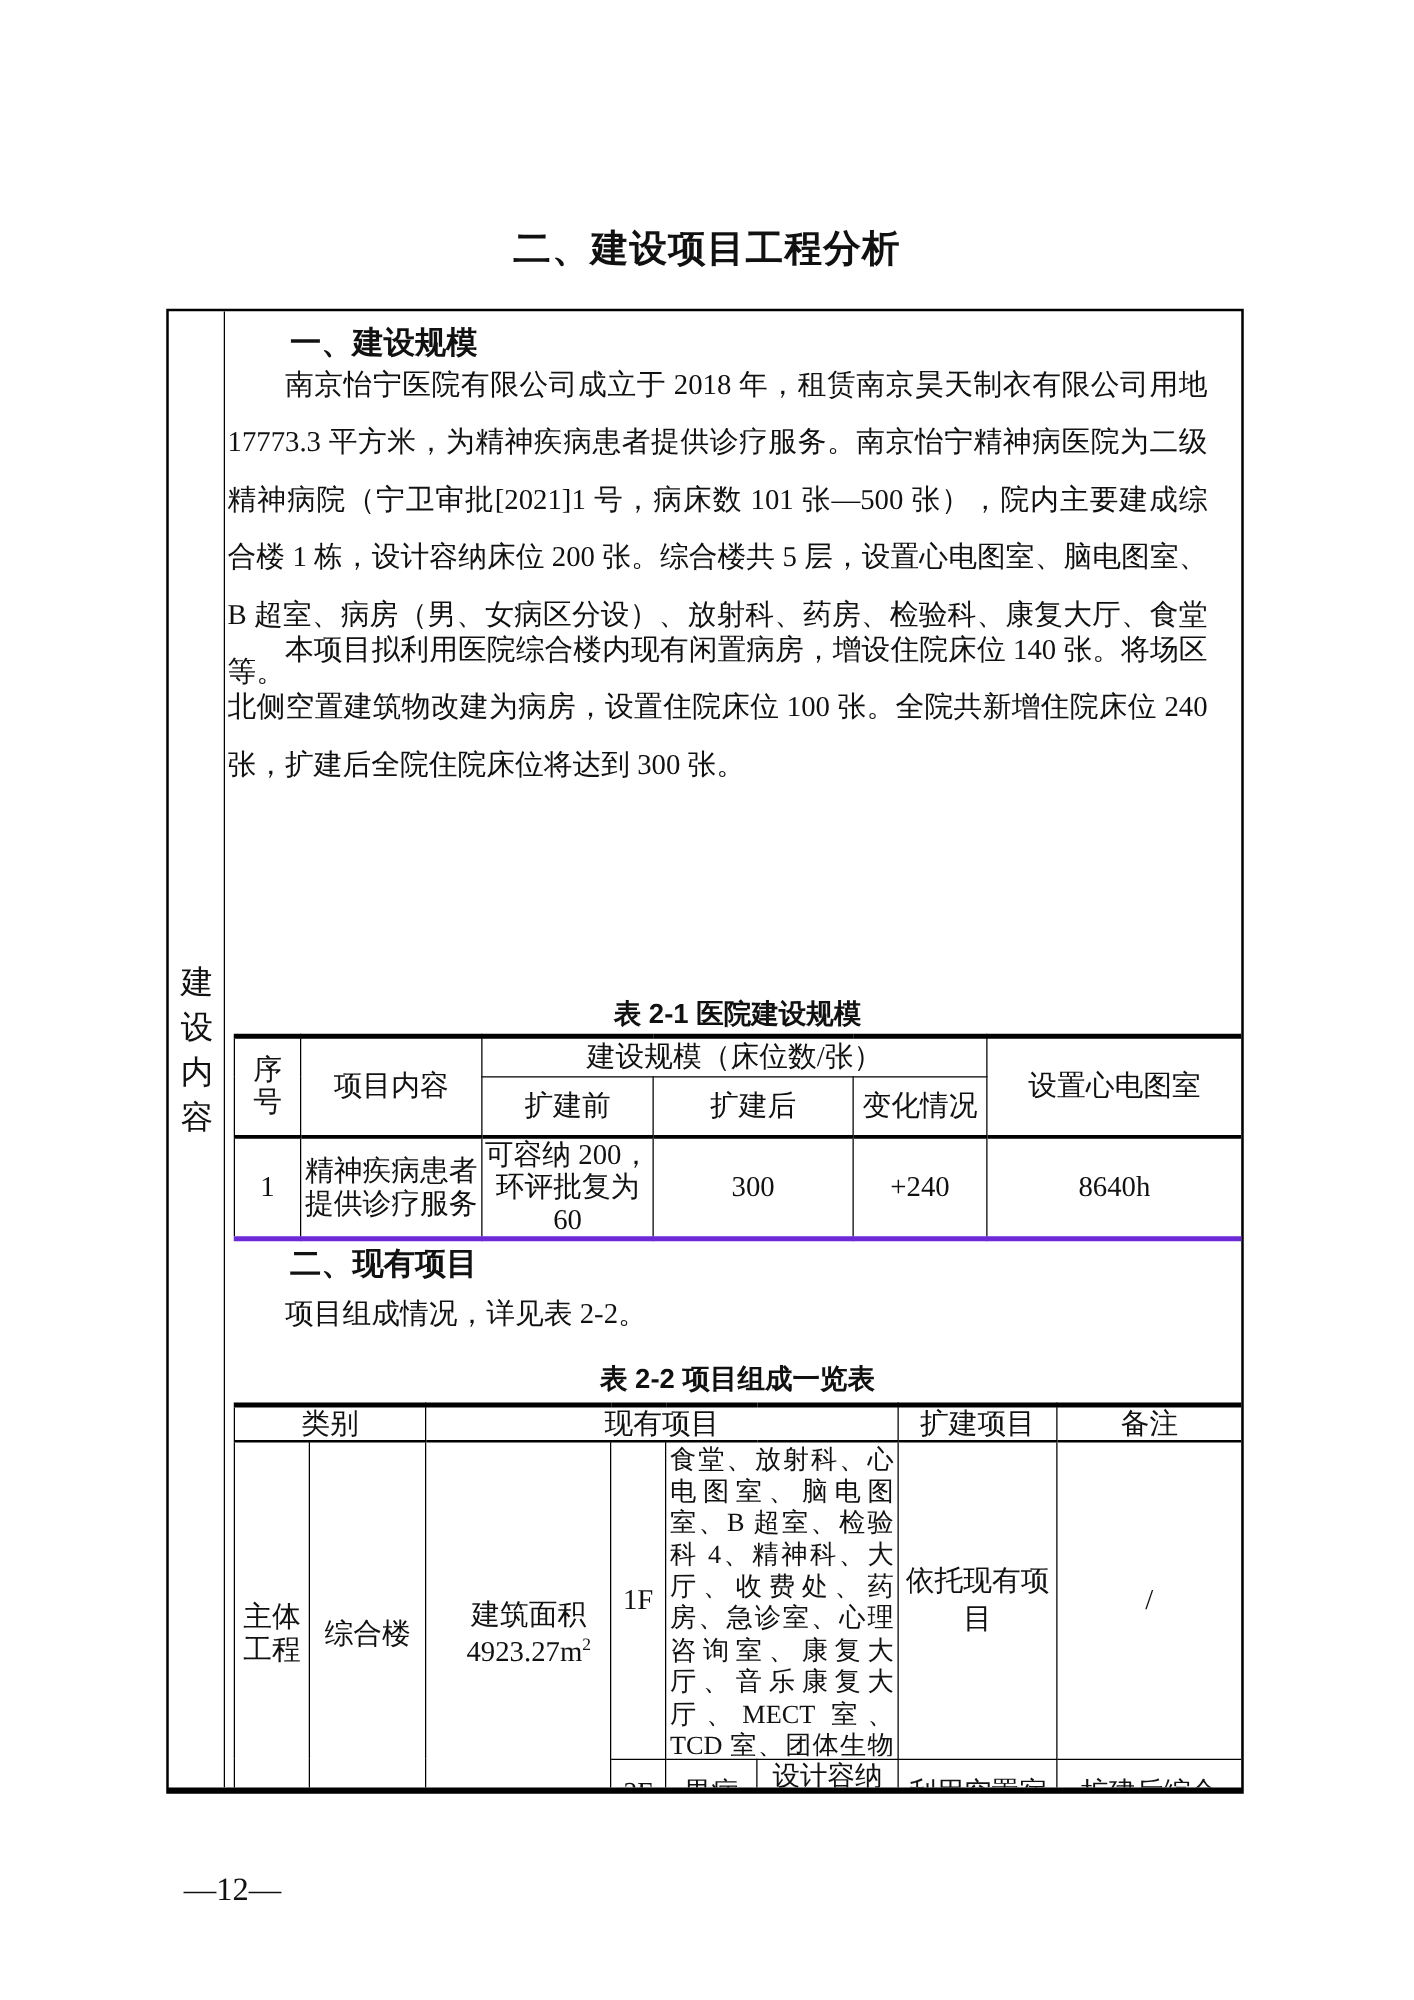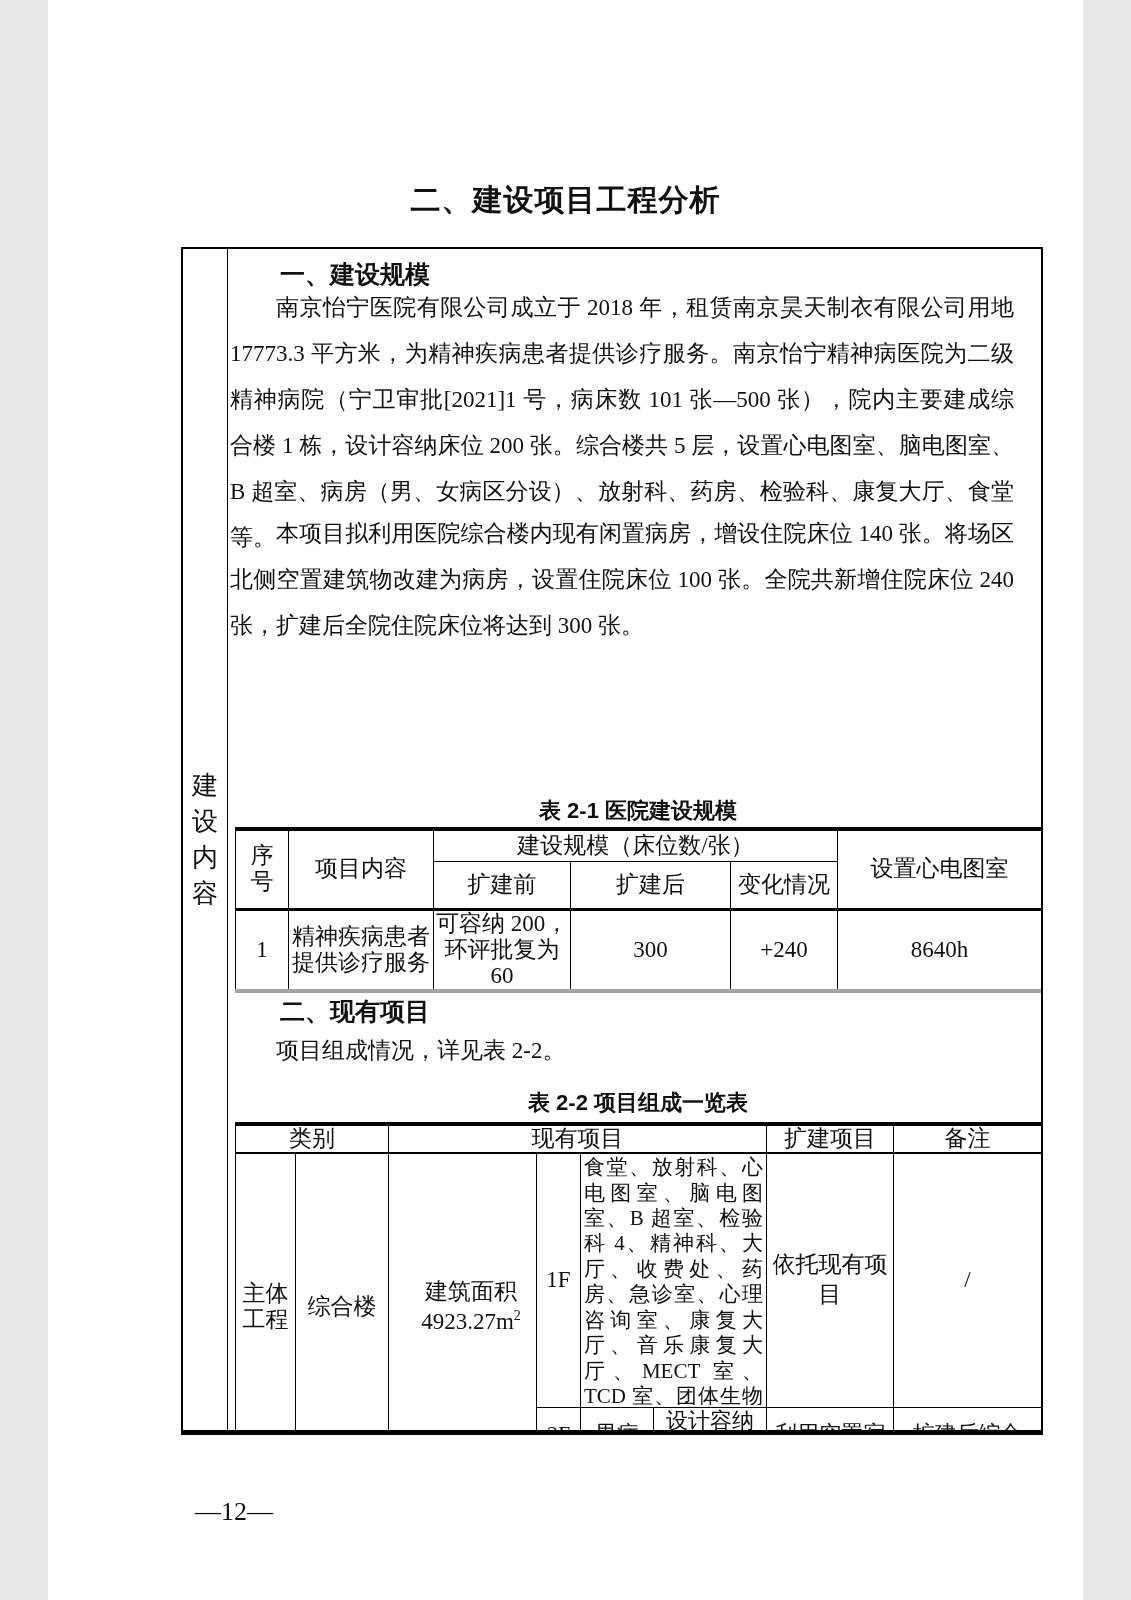"二、建设项目工程分析" .page { width: 1035px -> 1131px }
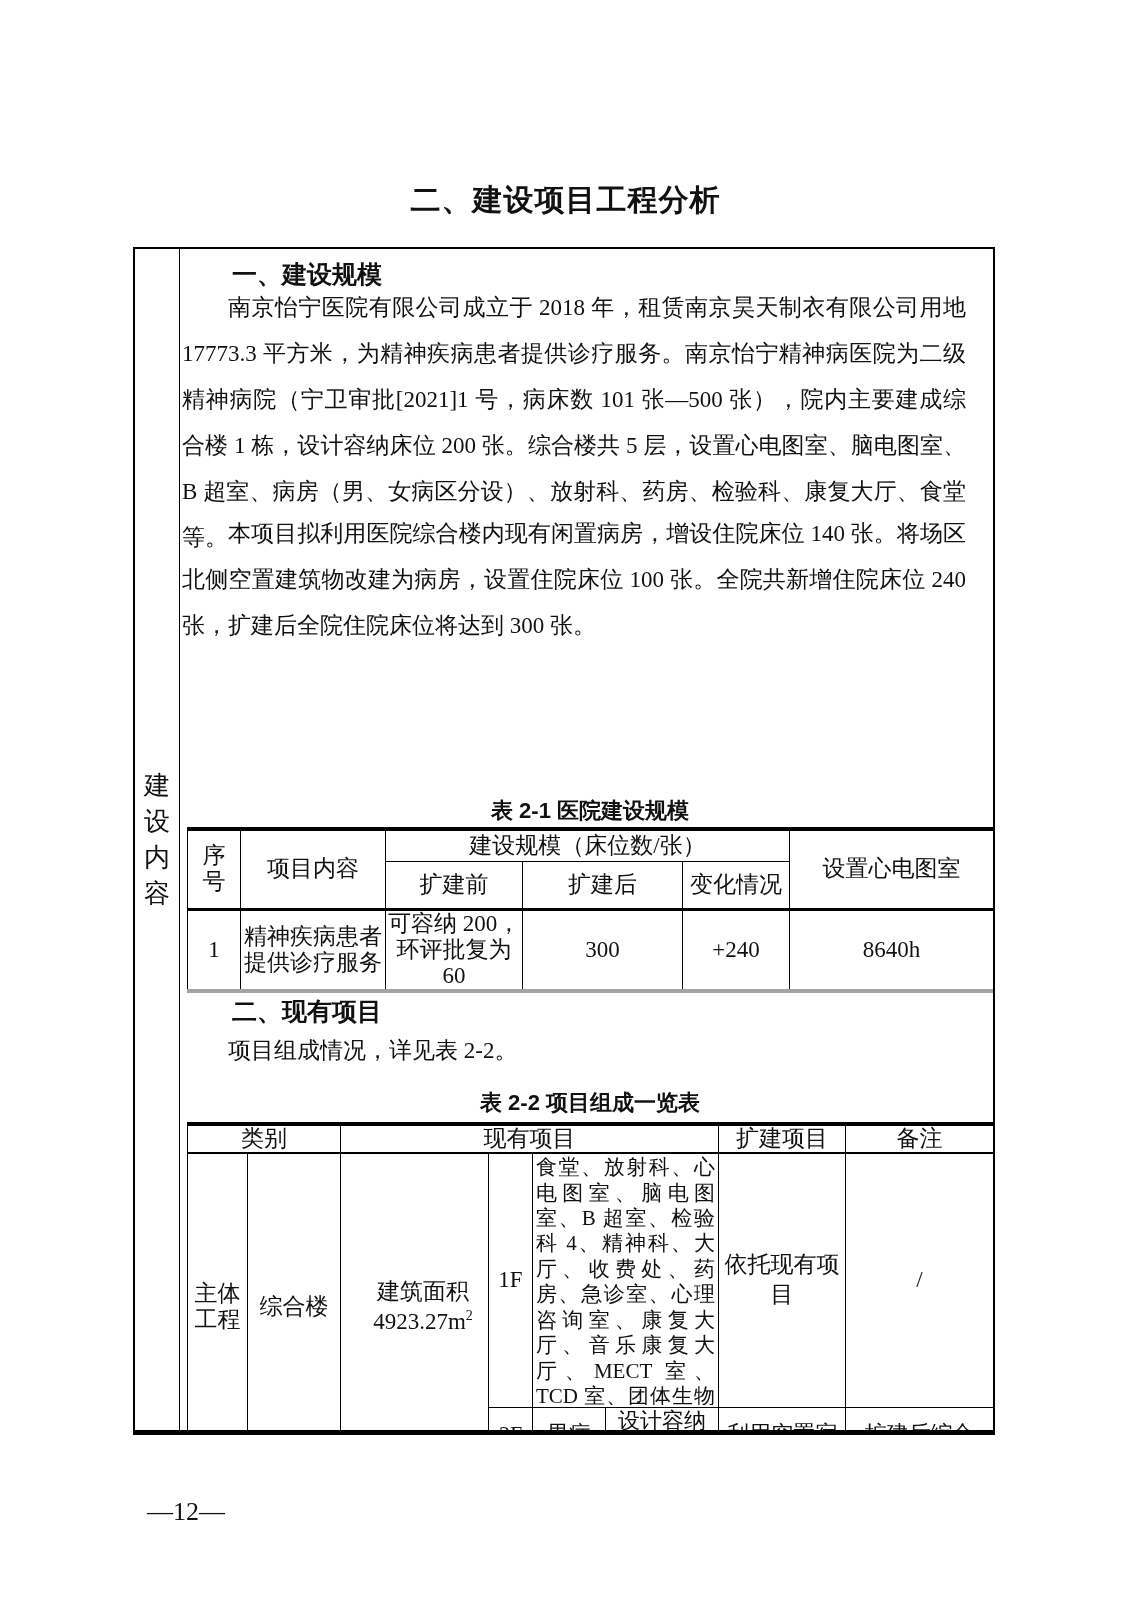"本项目拟利用医院综合楼内现有闲置病房，增设住院床位 140" .p2pos { top: 262px -> 248px }
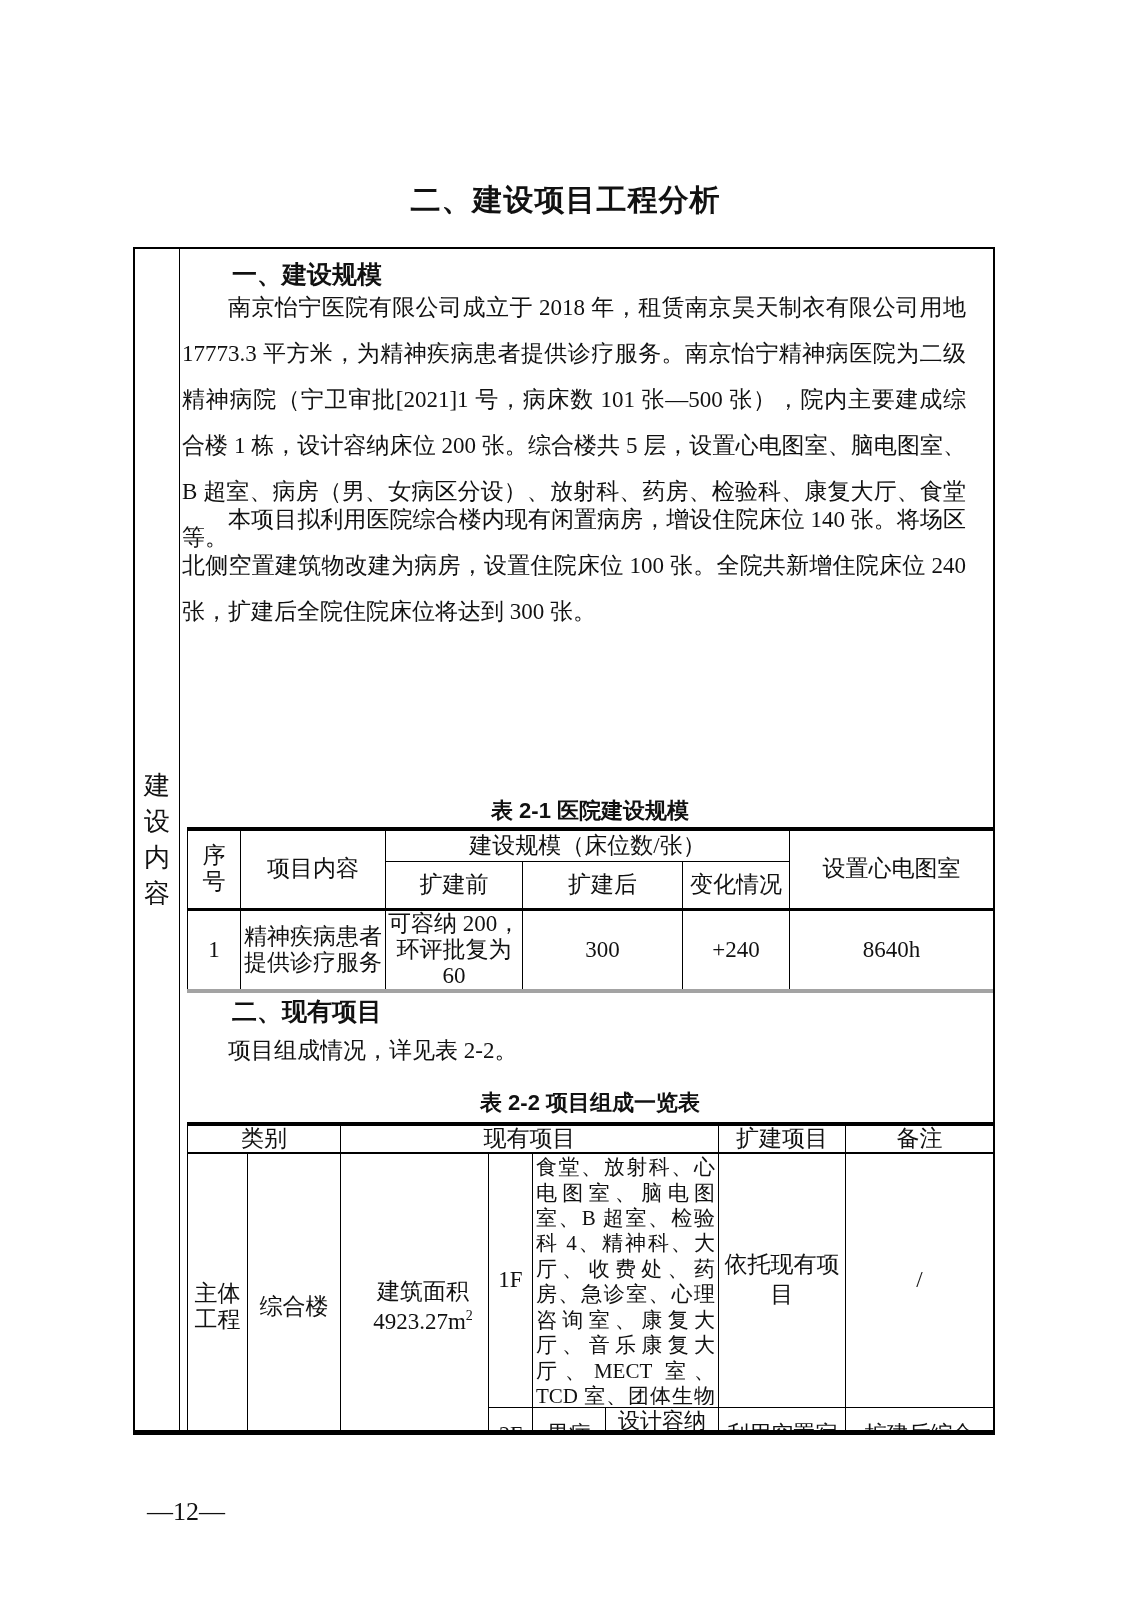"建设内容" .vlabel { text-align: center -> right }
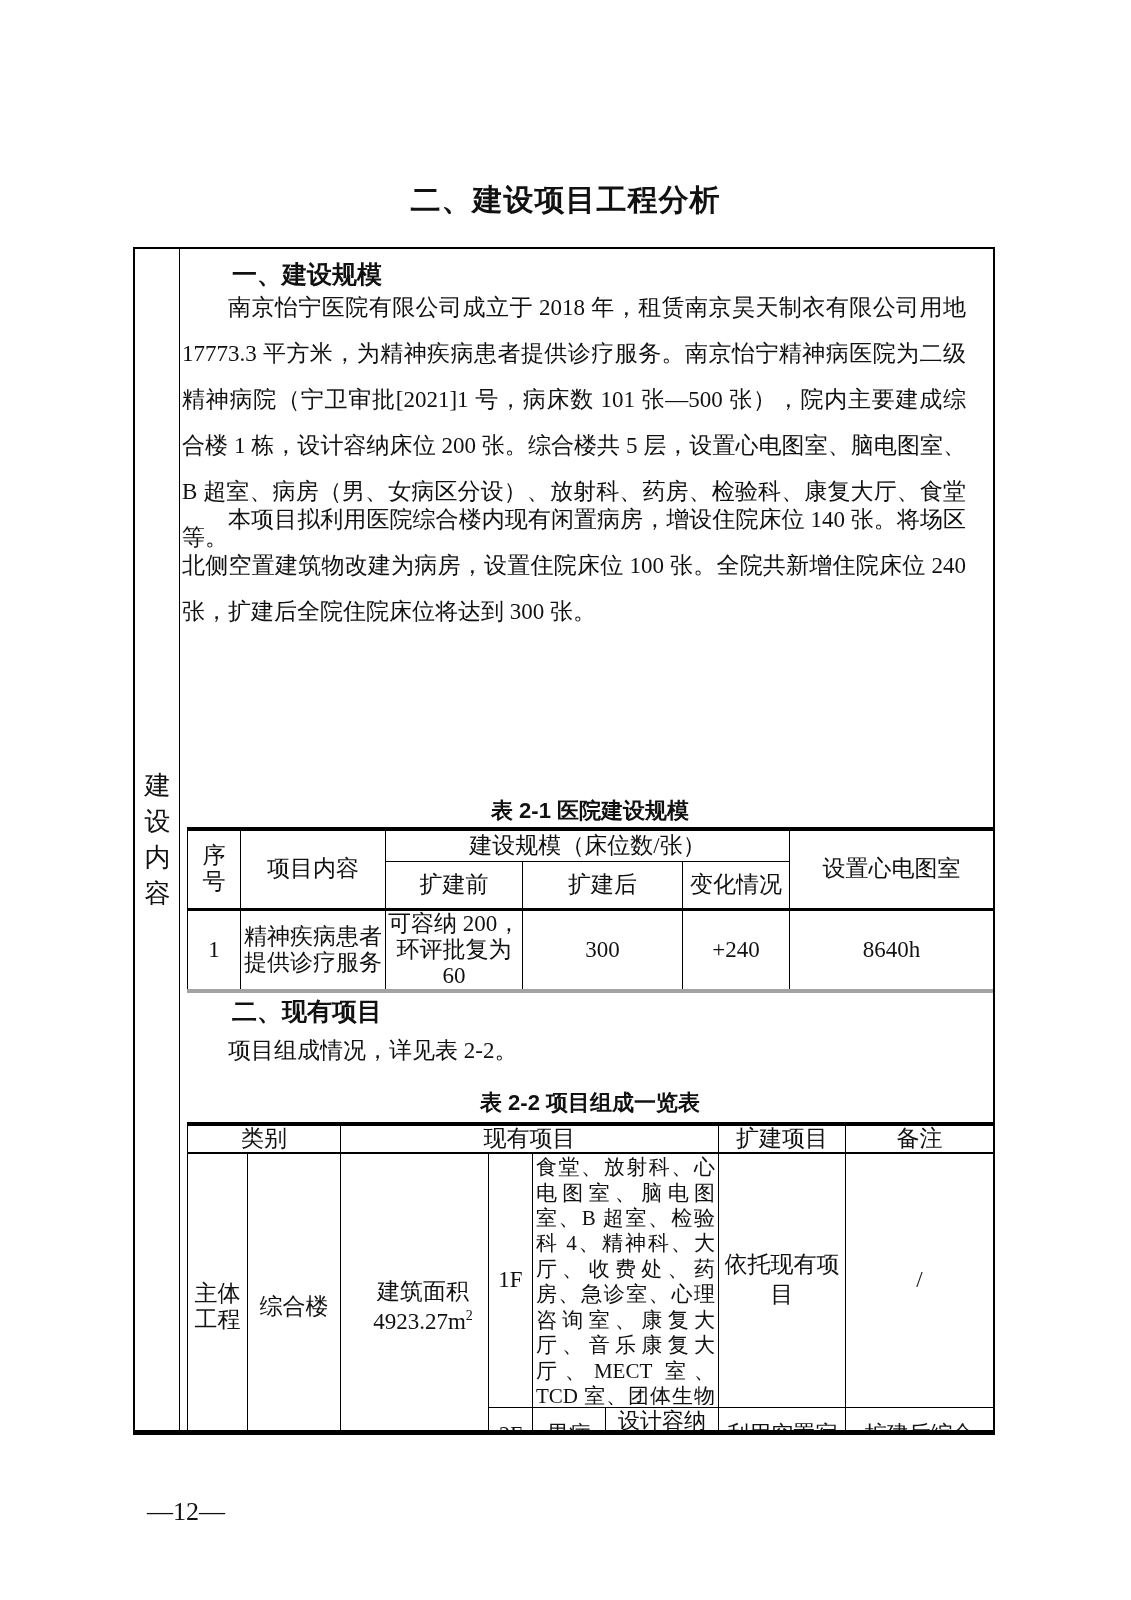"序号" .t21 { border-bottom: 4px solid #a3a3a3 -> 4px solid #6d28d9 }
